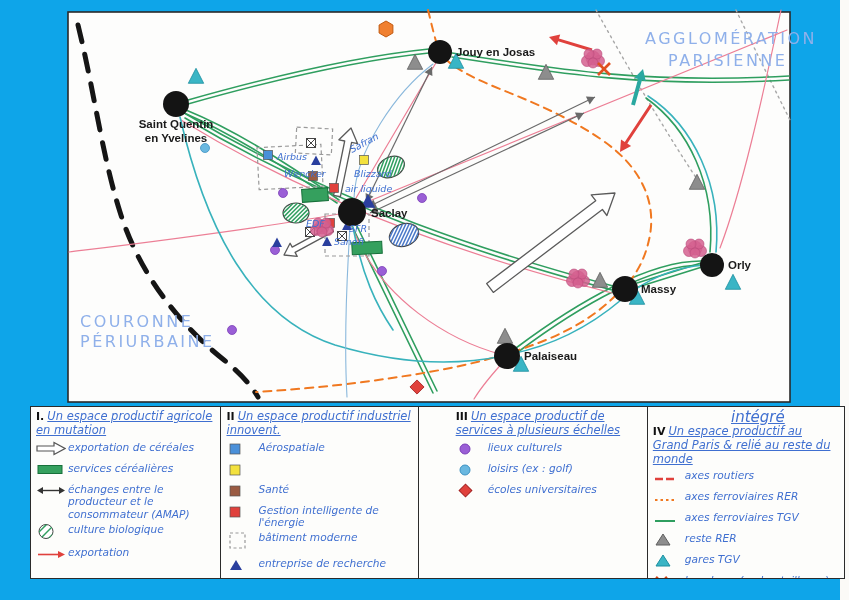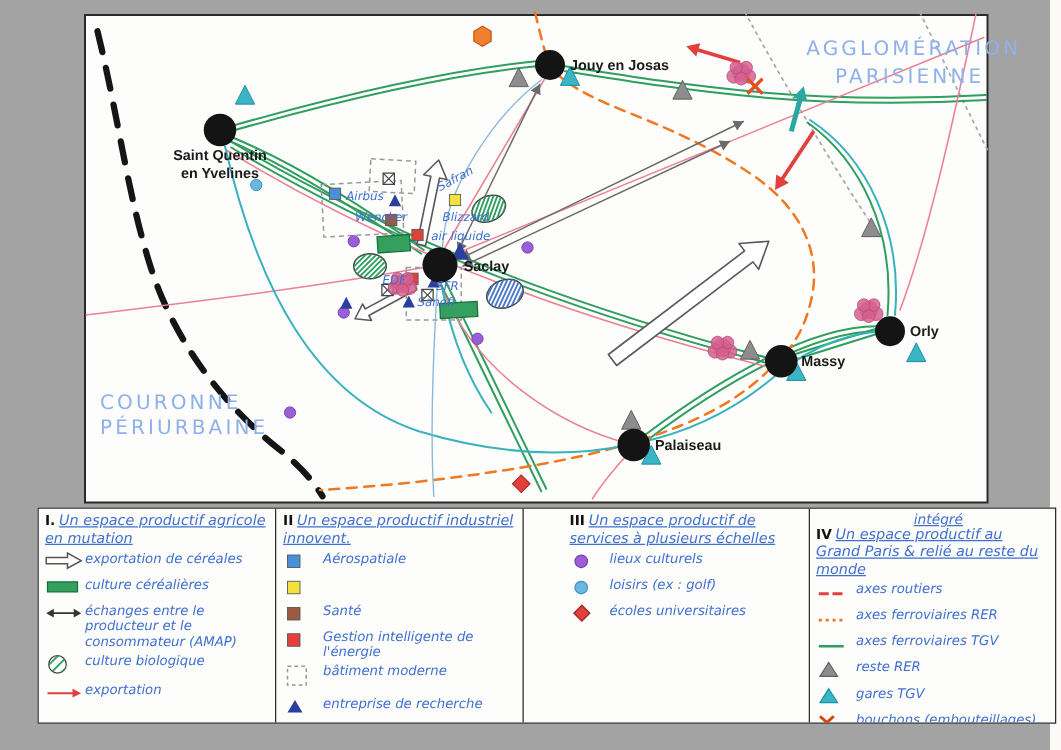"AGGLOMÉRATION" #sheet { background: #a3a3a3 -> #0ea5e9 }
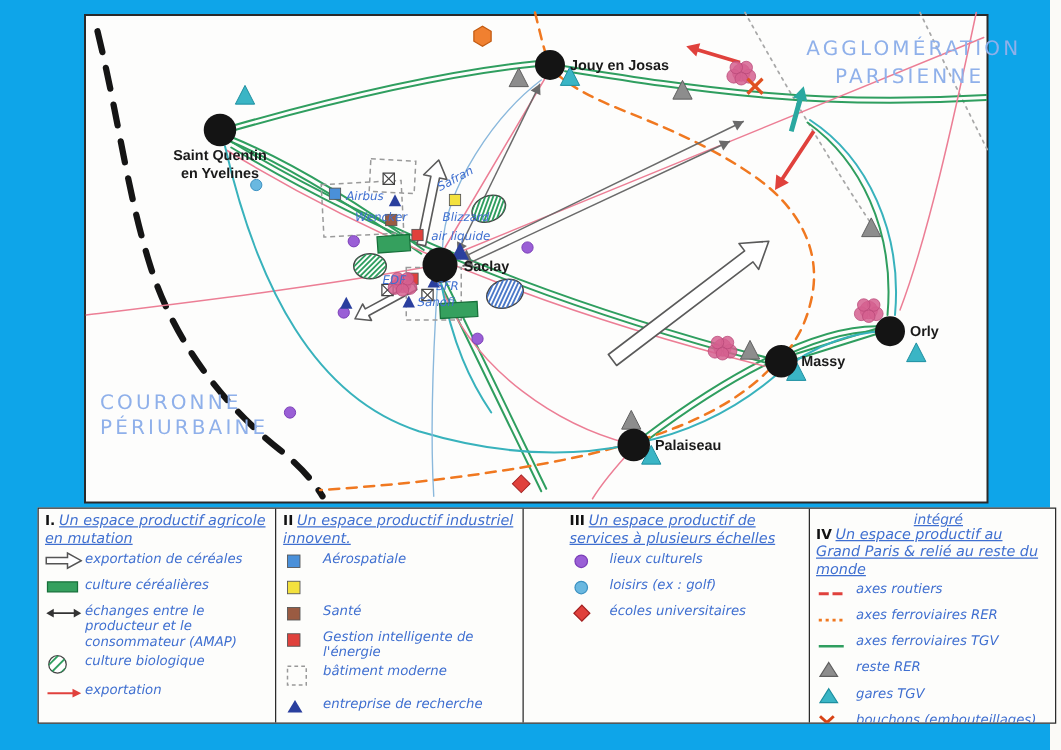"intégré" .insert { font-size: 11px -> 15px }
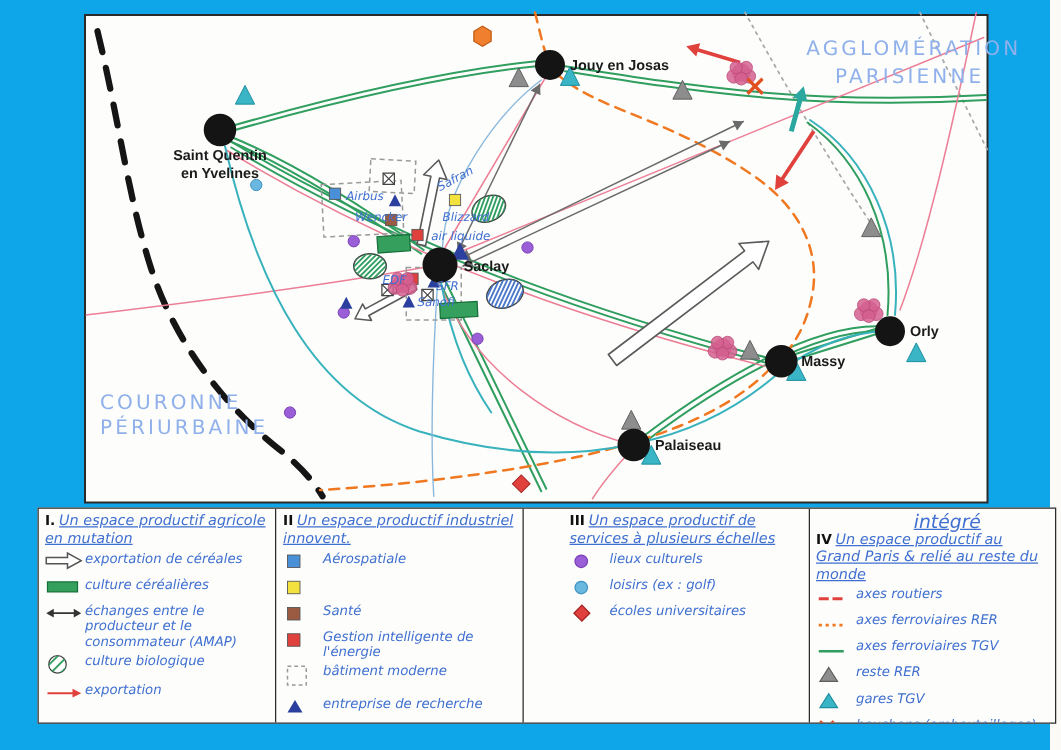"culture céréalières" span.lbl { text: culture -> services }
